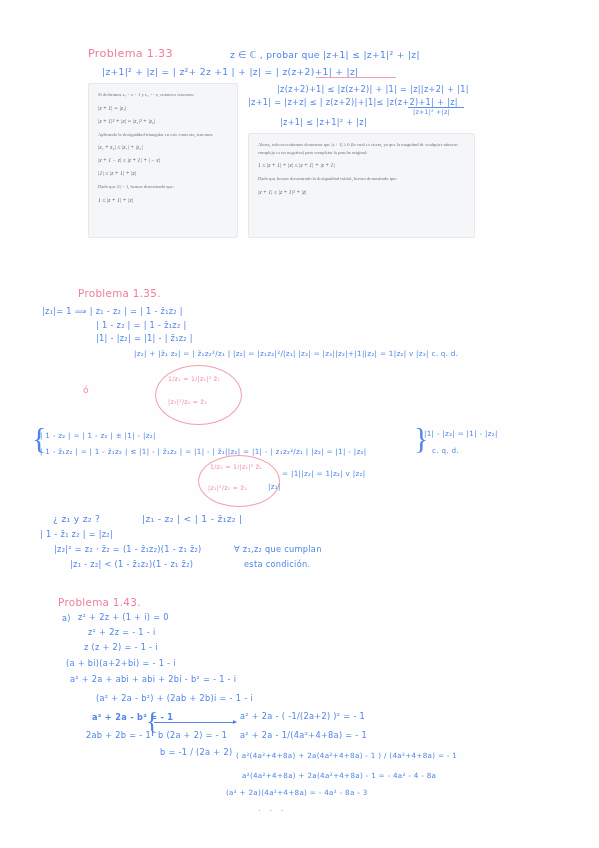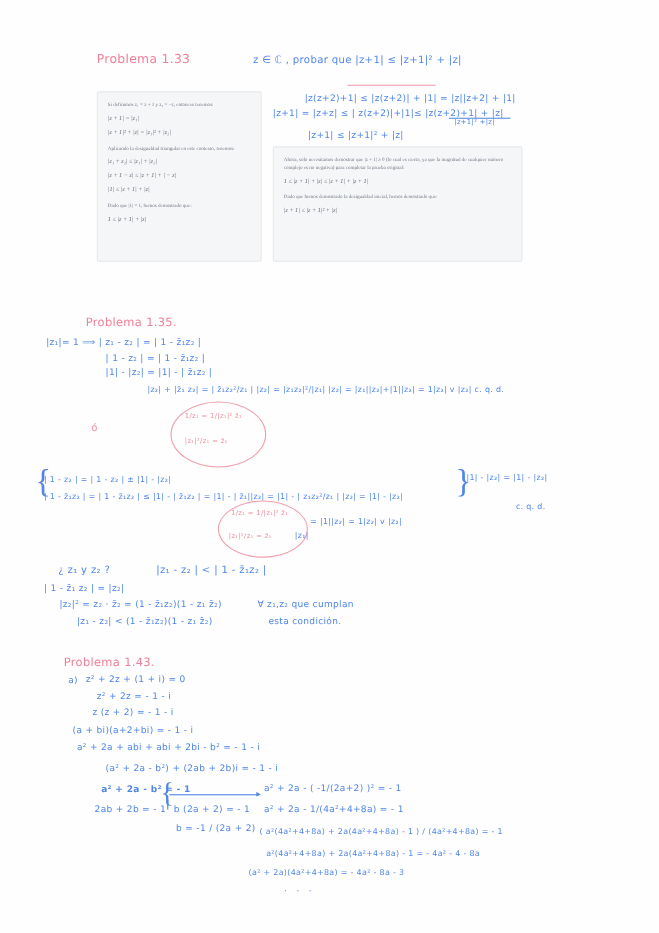"|z+1|² + |z| = |" div.hw { html: none -> <div>|z+1|² + |z| = | z²+ 2z +1 | + |z| = | z(z+2)+1| + |z|</div> }
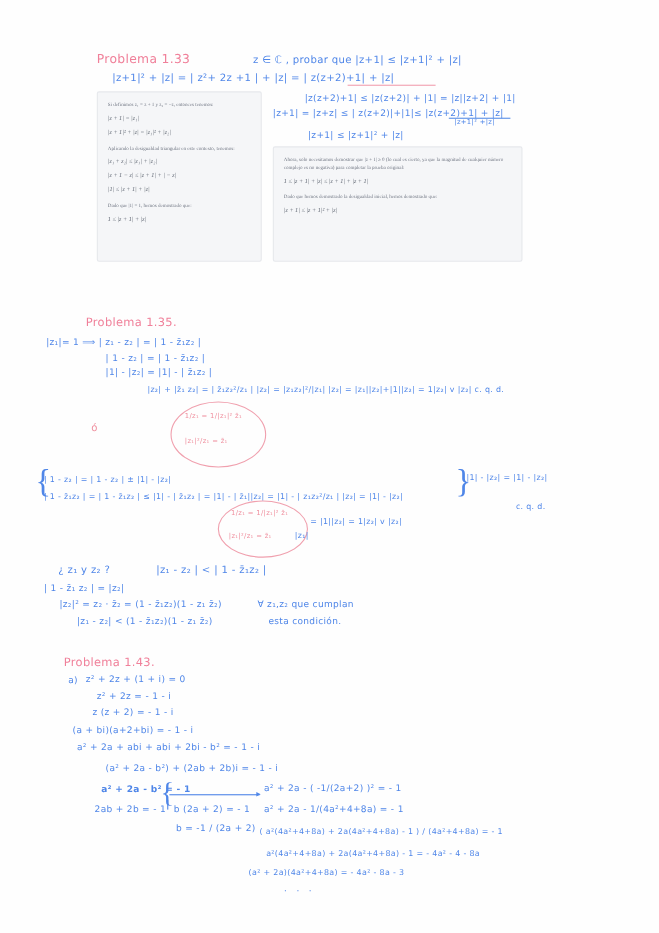"c. q. d." div.hw { margin-left: 37px -> none; top: 457px -> 447px }
